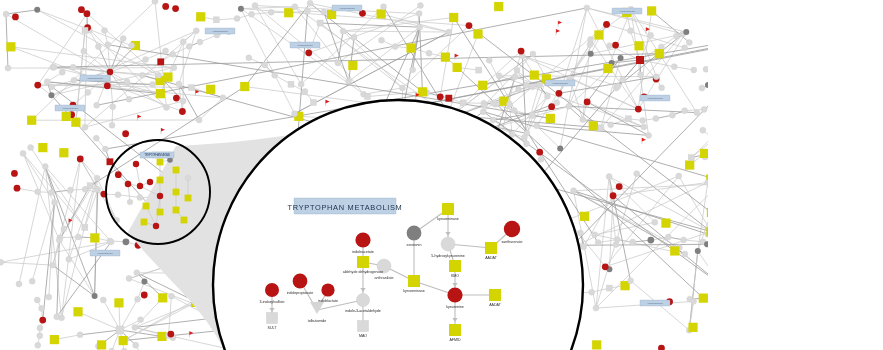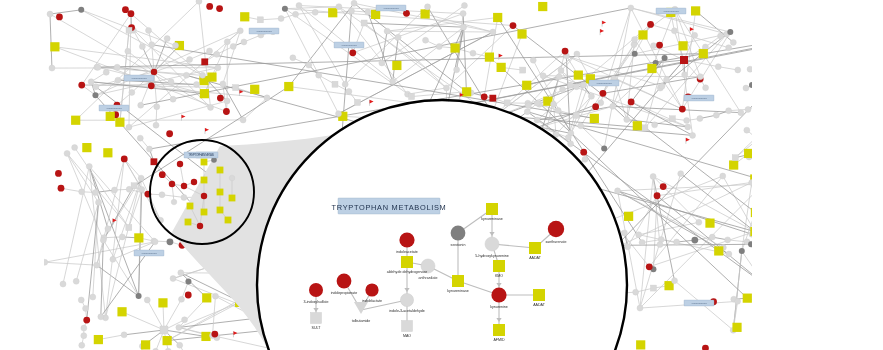"TRYPTOPHAN METABOLISM" #stage { margin-left: 44px -> none }
